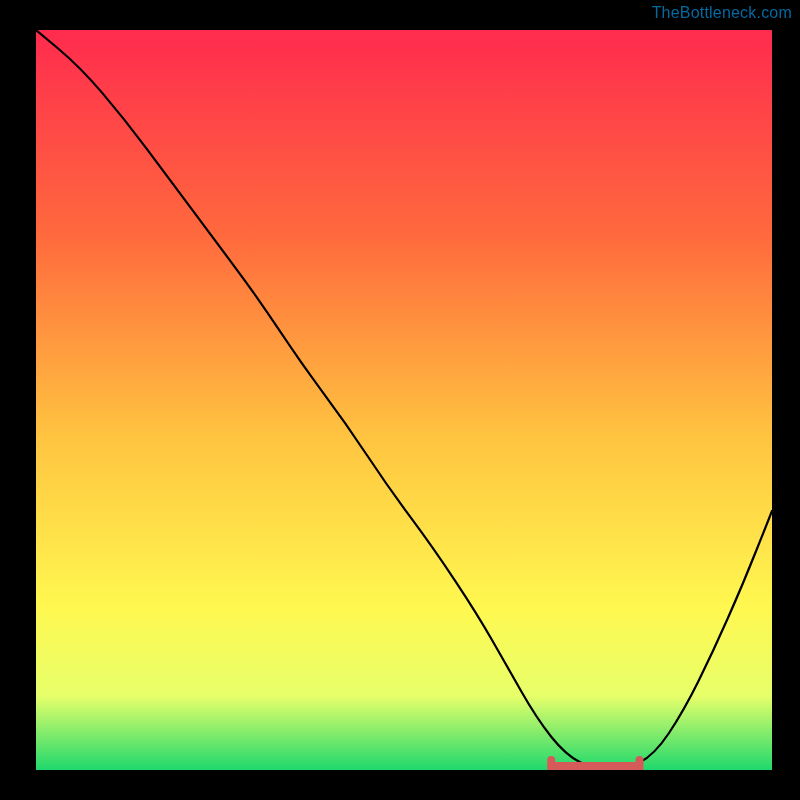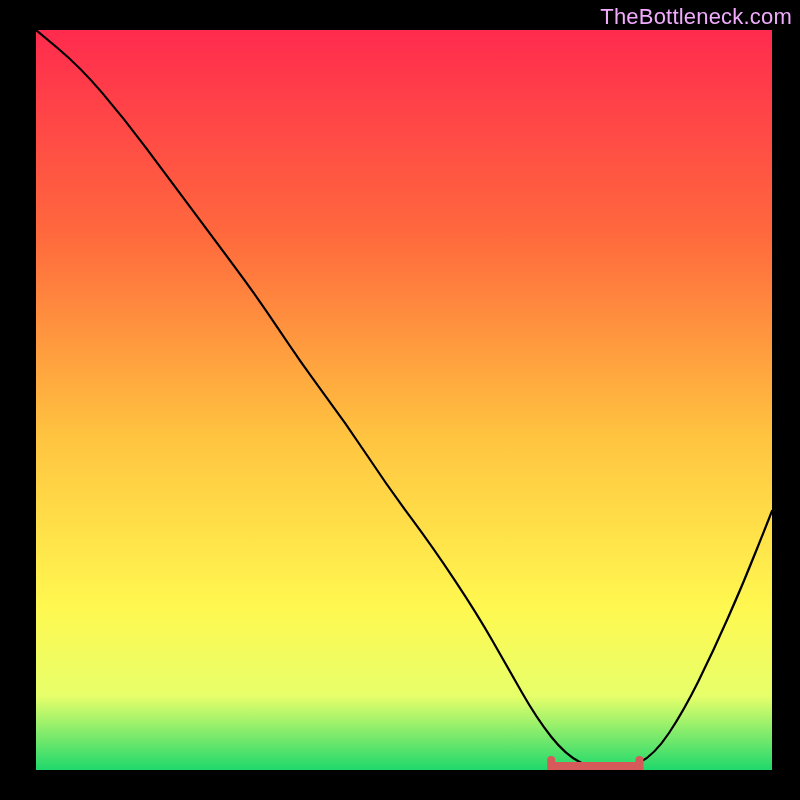"TheBottleneck.com" .attribution { color: #f0abfc -> #0369a1; font-size: 22px -> 16px }
